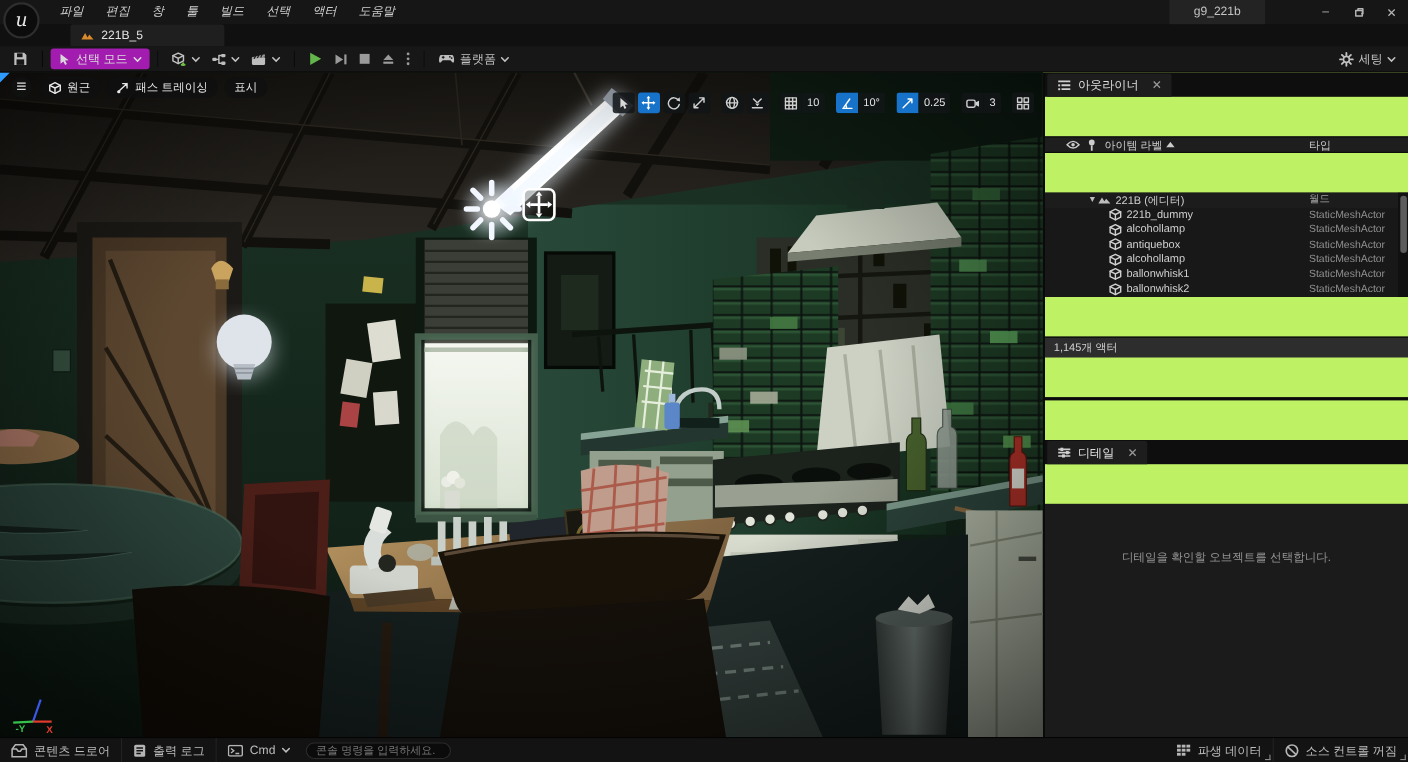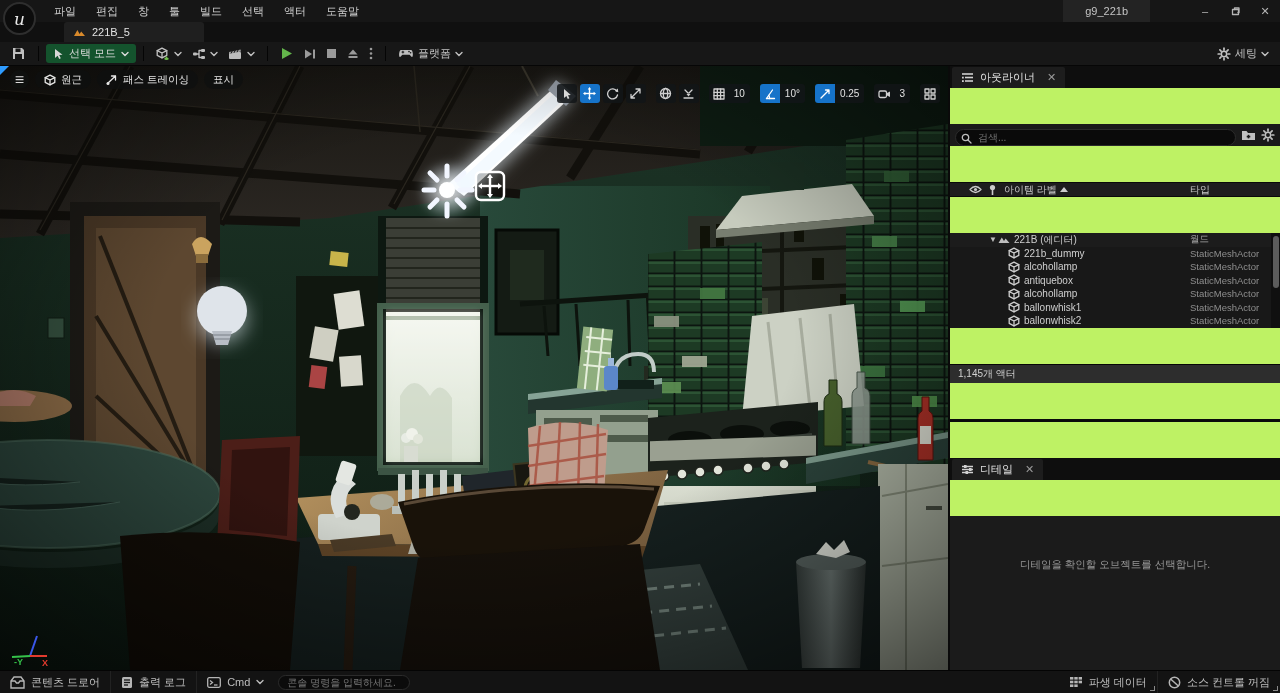"파일" .menu .mitem { font-style: none -> italic }
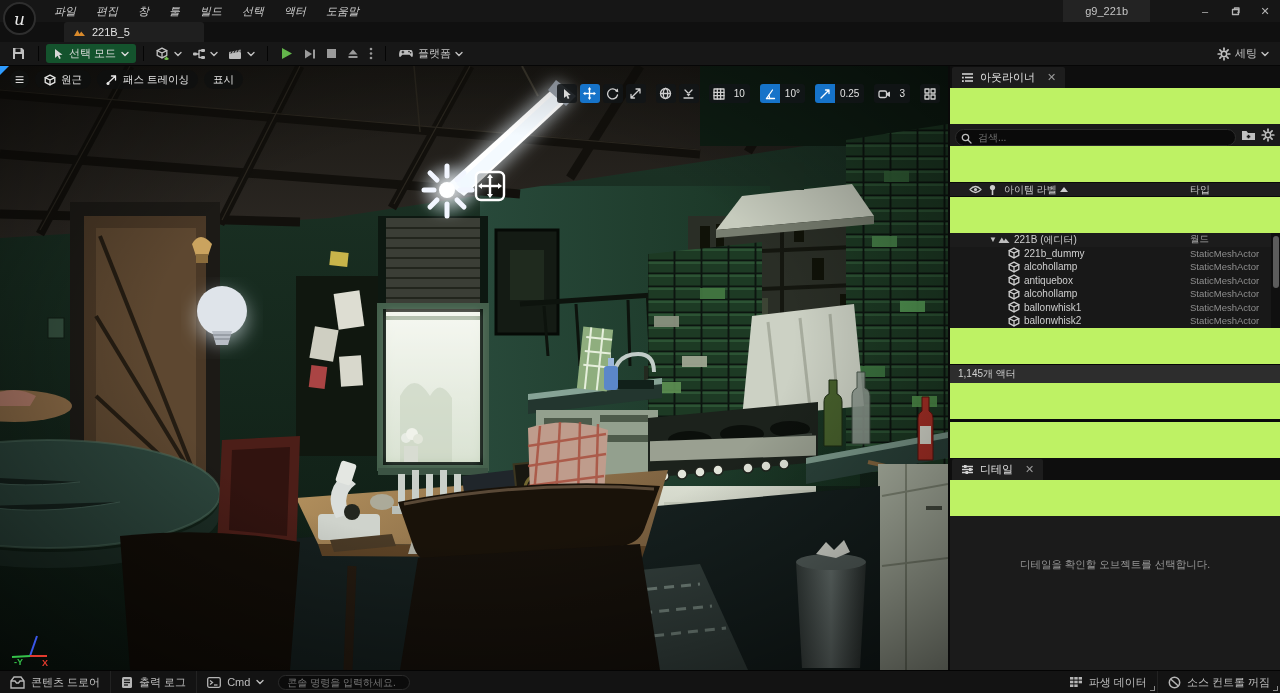"선택 모드" .pillbtn { background: #14532d -> #a21caf }
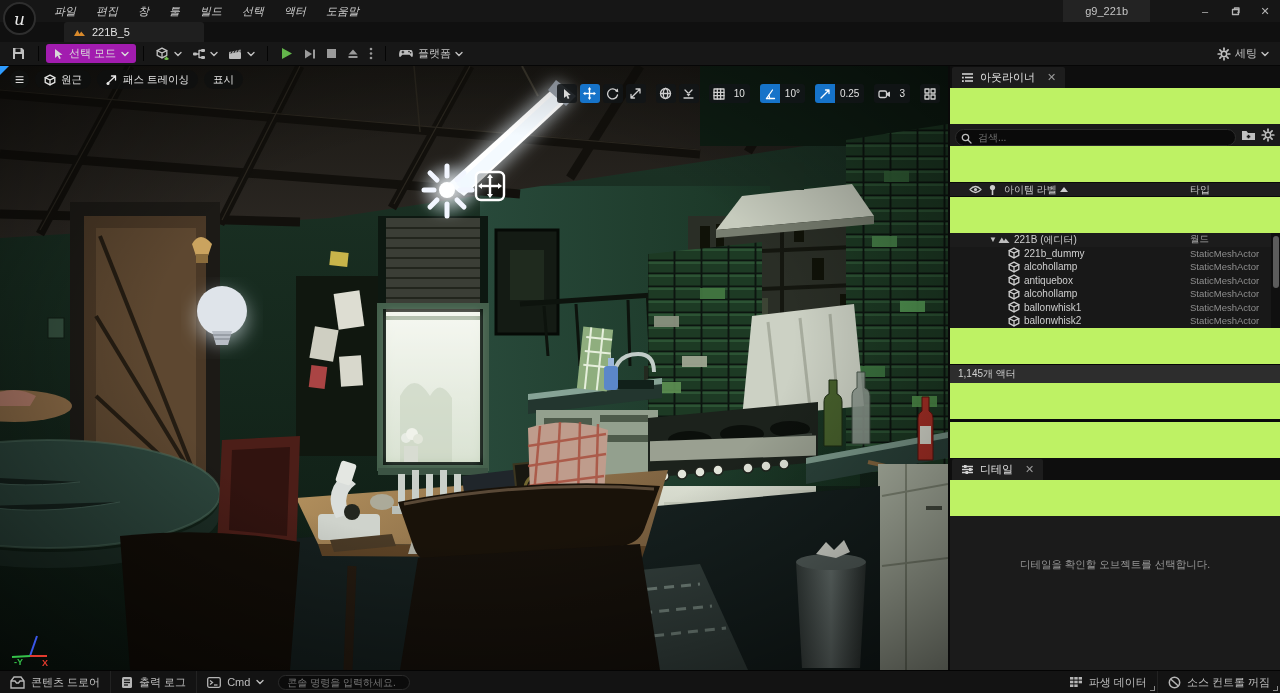"검색..." div.searchrow { html: <div> <div> <span><svg> <circle></circle> <line></line> </svg></span> <input> </div> <span> <svg> <path></path> <g> <line></line> <line></line> </g> </svg> </span> <span> <svg> <use></use> </svg> </span> </div> -> none }
